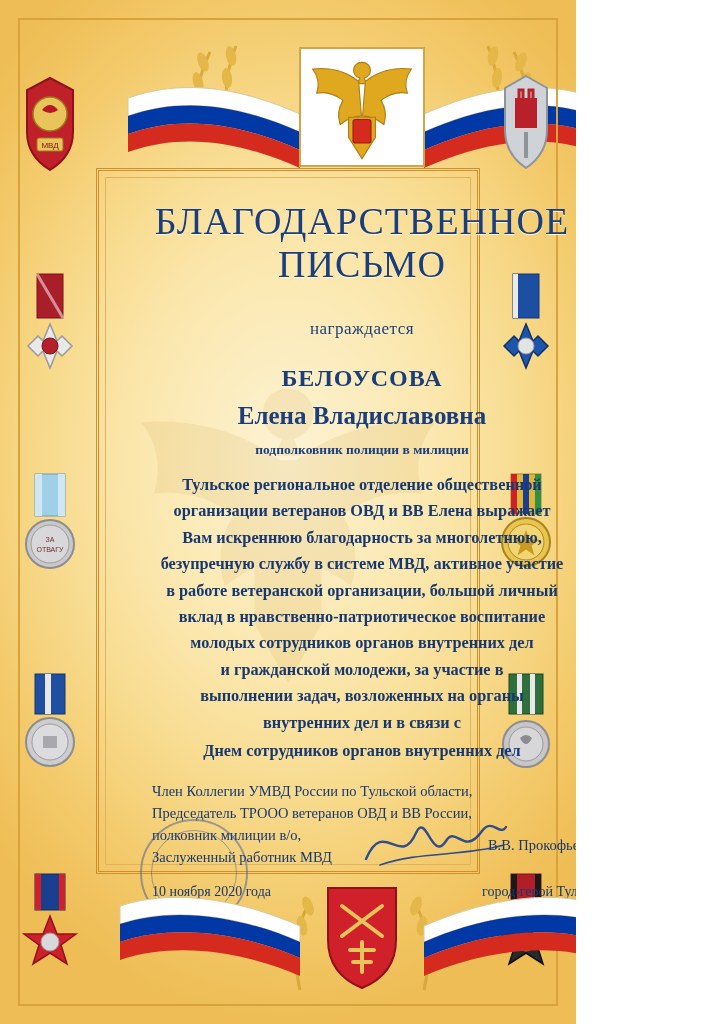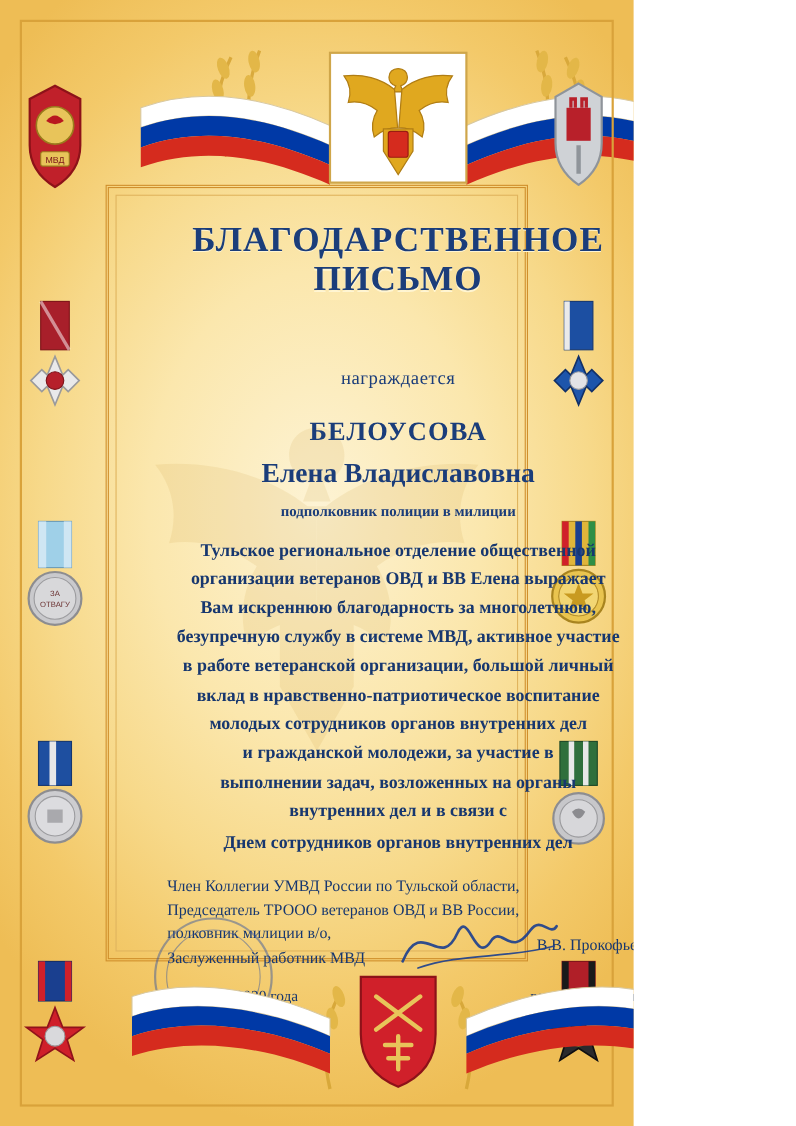"БЛАГОДАРСТВЕННОЕ" .title { font-size: 32px -> 38px; font-weight: 700 -> 400 }
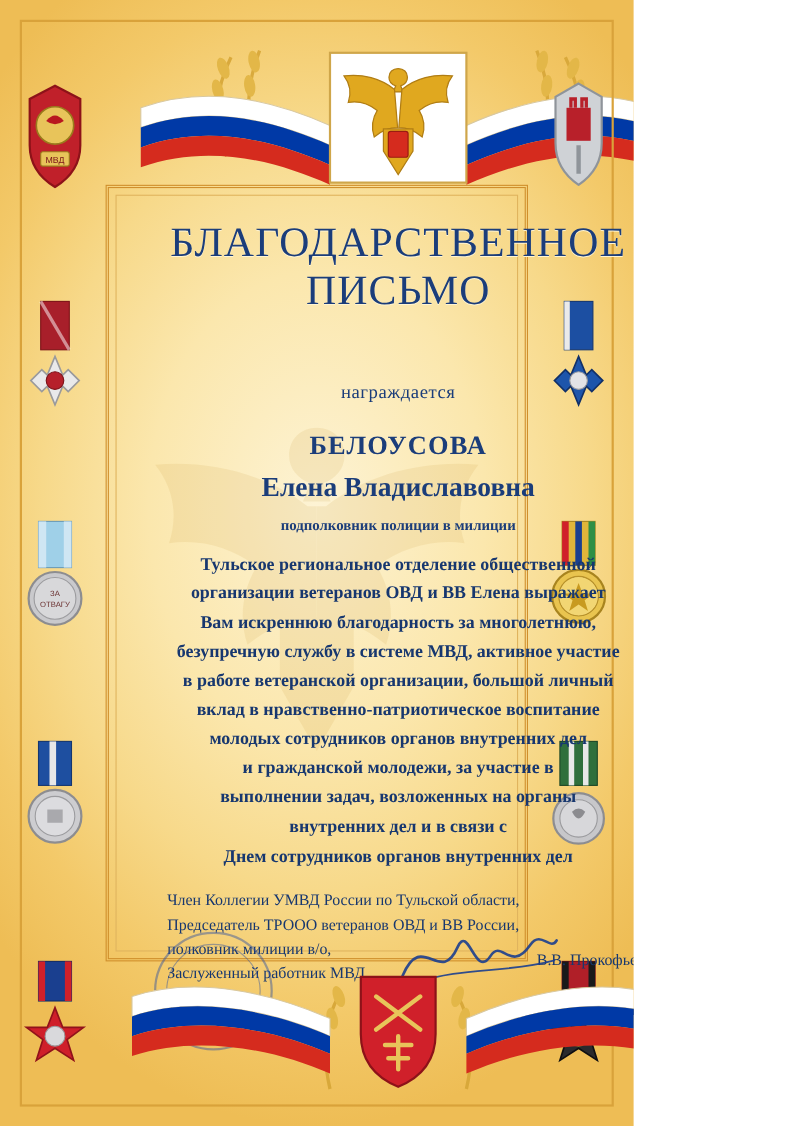"награждается" .subtitle-award { margin-top: 62px -> 34px }
